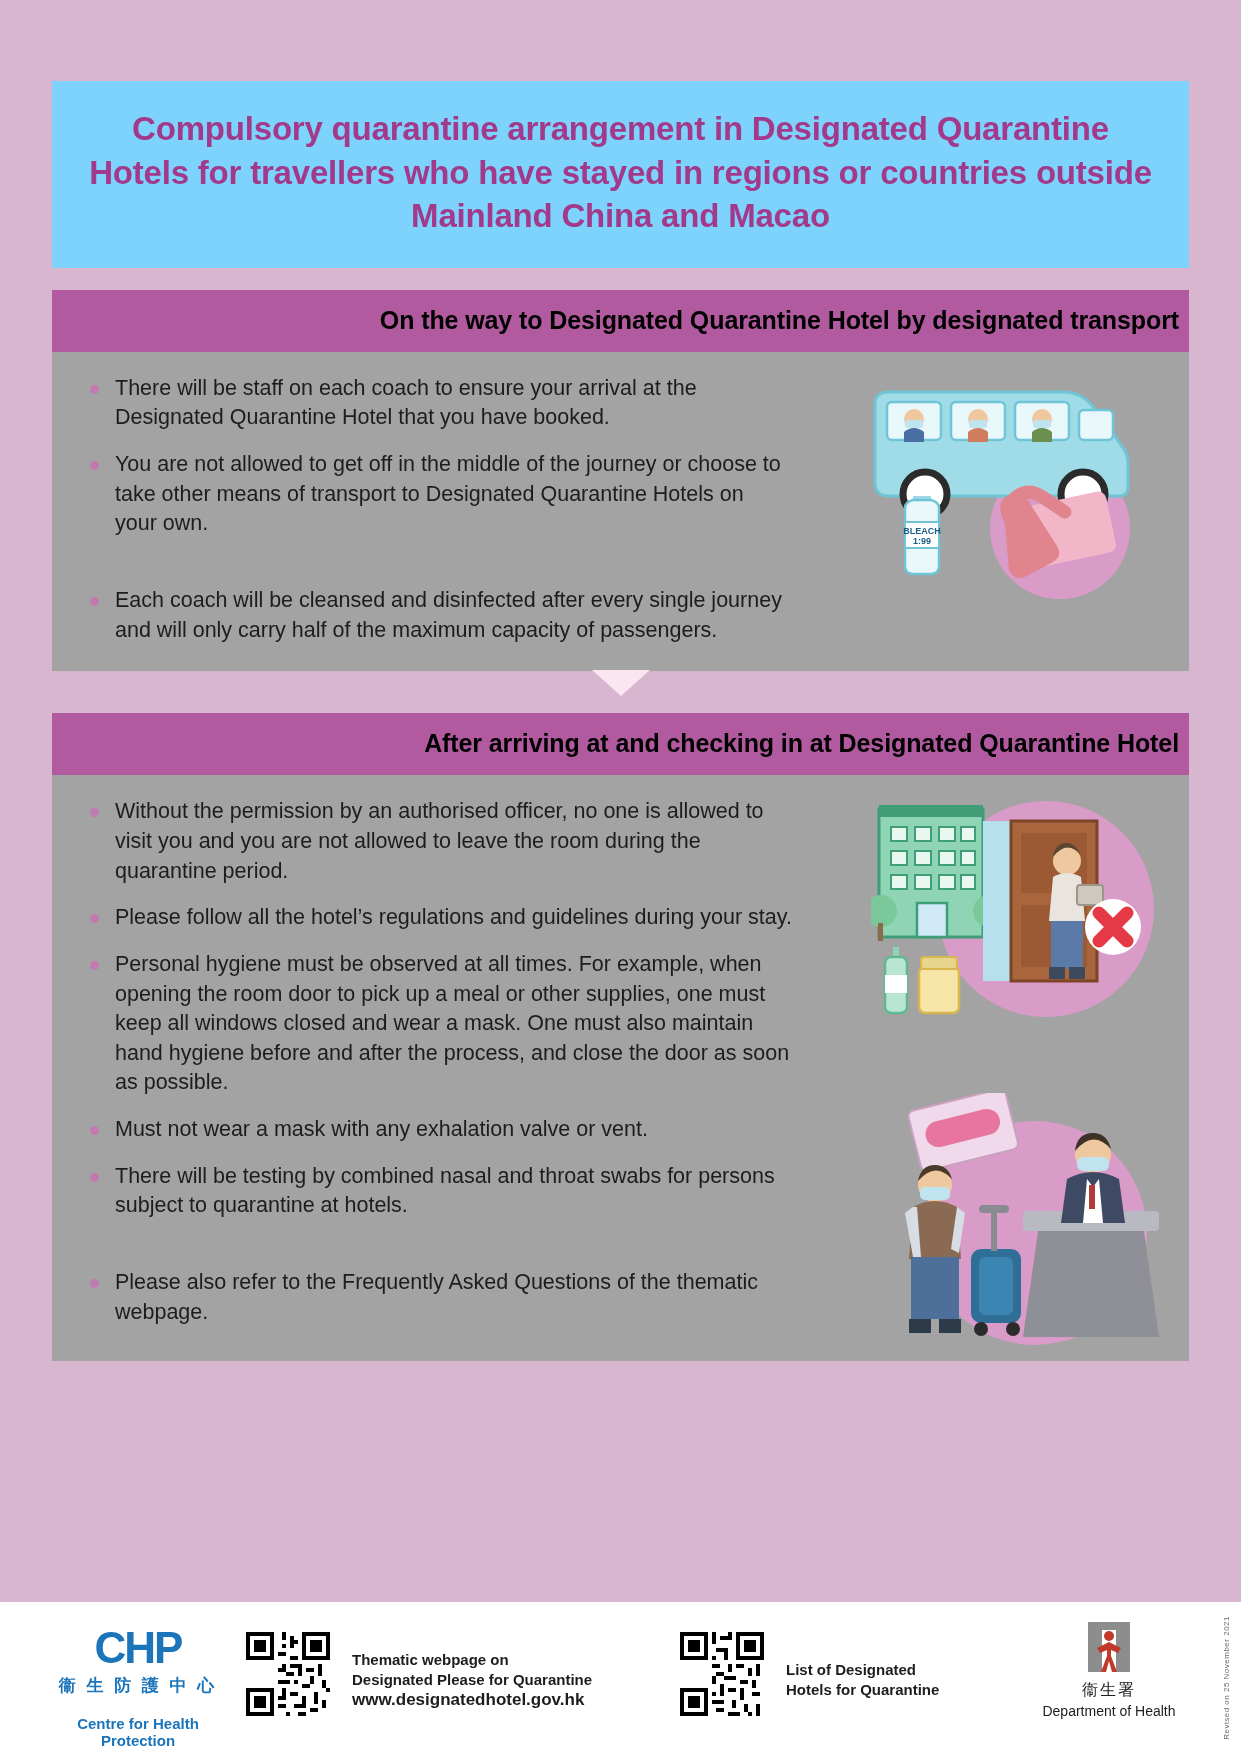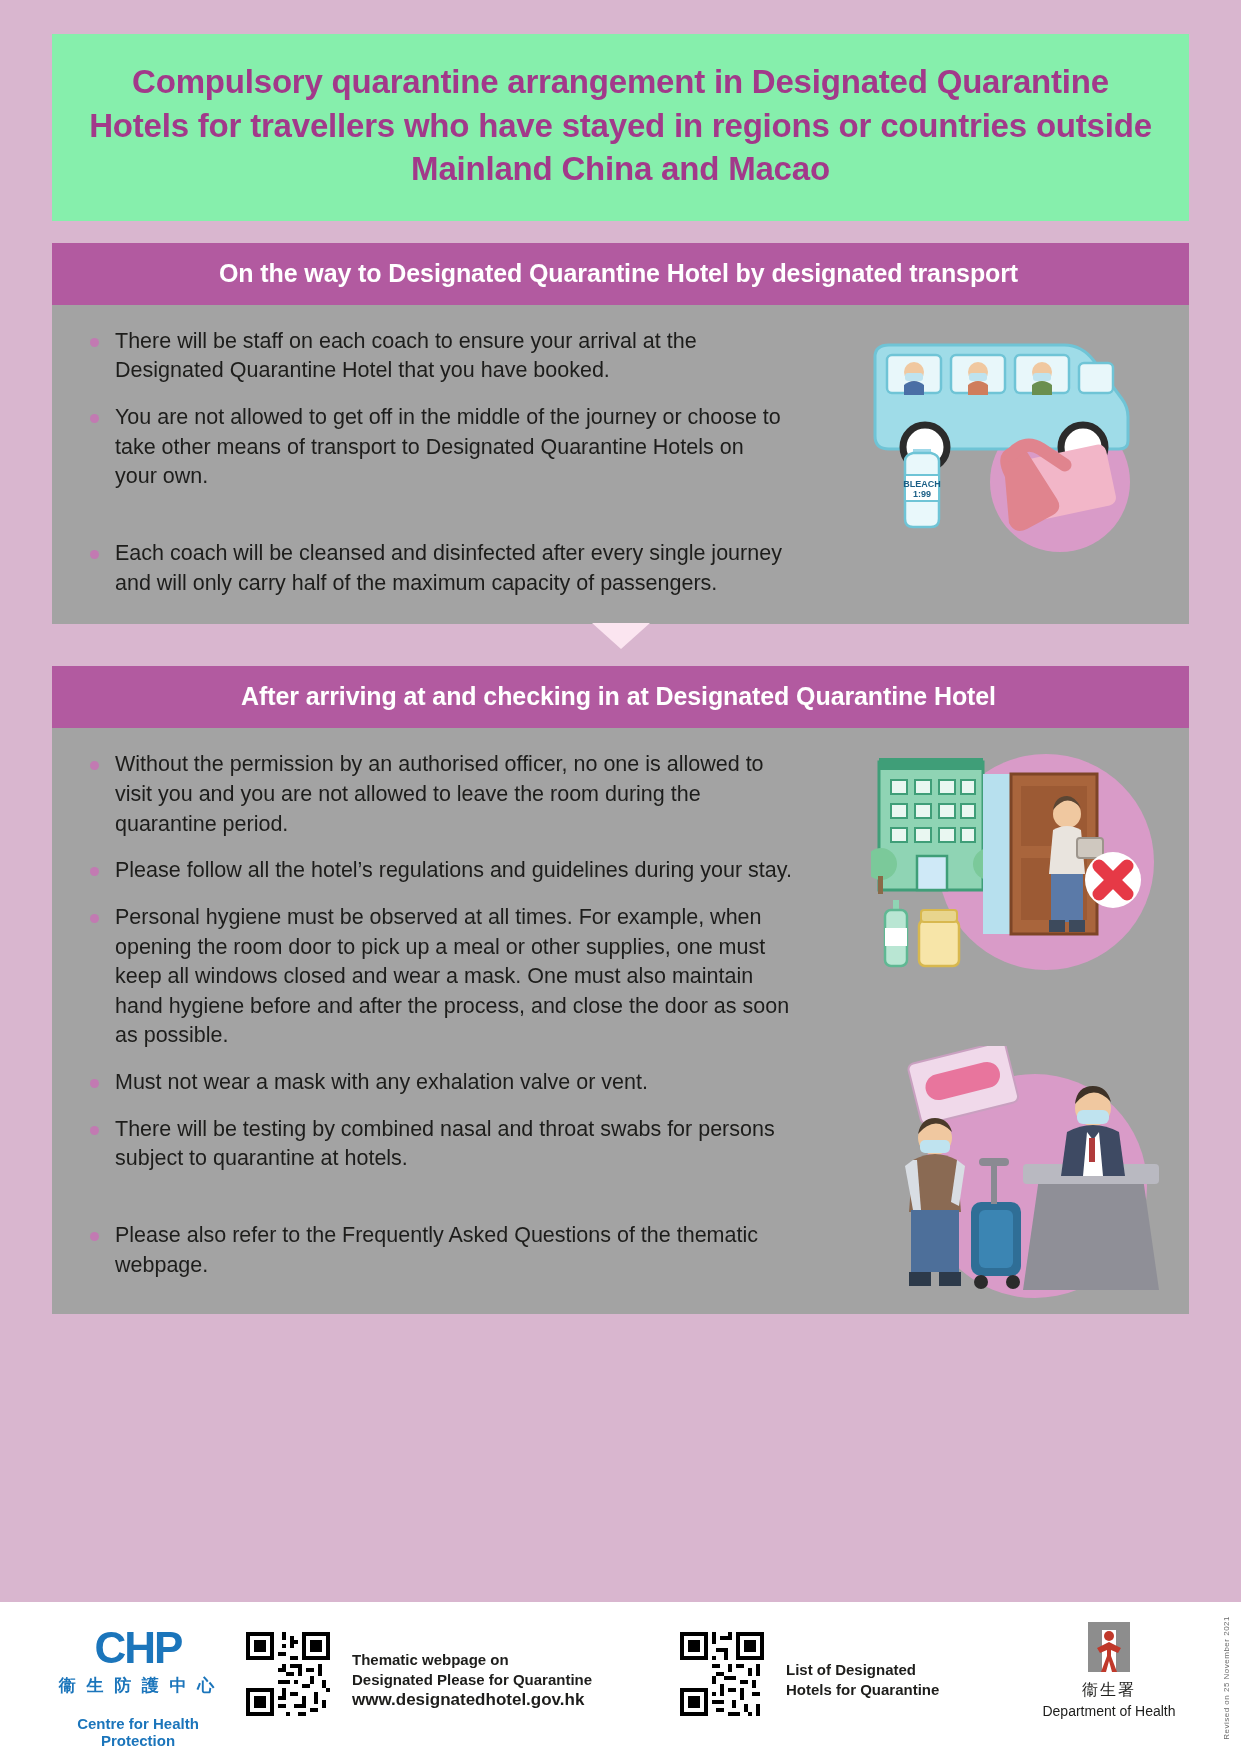"Compulsory quarantine arrangement in" .title-box { background: #86efac -> #7dd3fc; margin-top: none -> 47px }
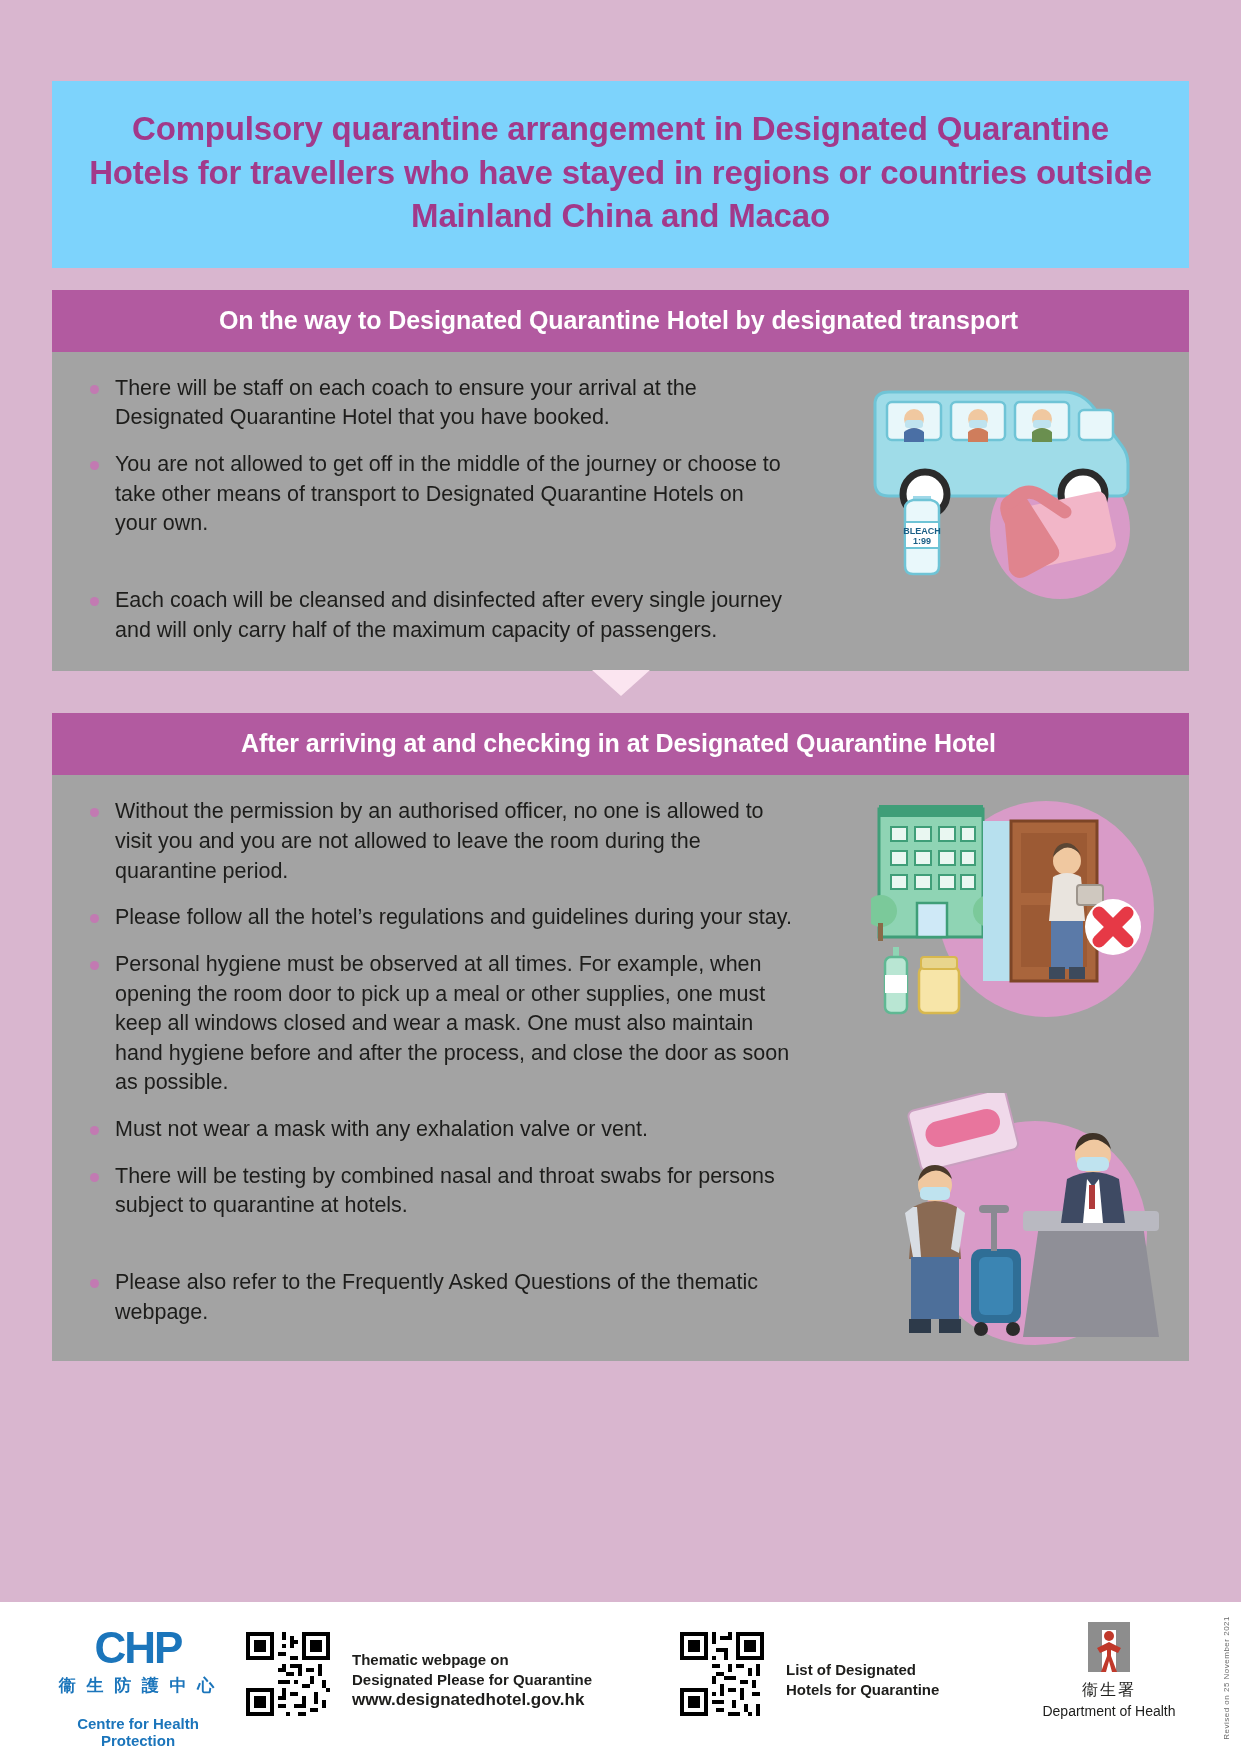"On the way to Designated" .section-header { color: #ffffff -> #000000; text-align: center -> right }
